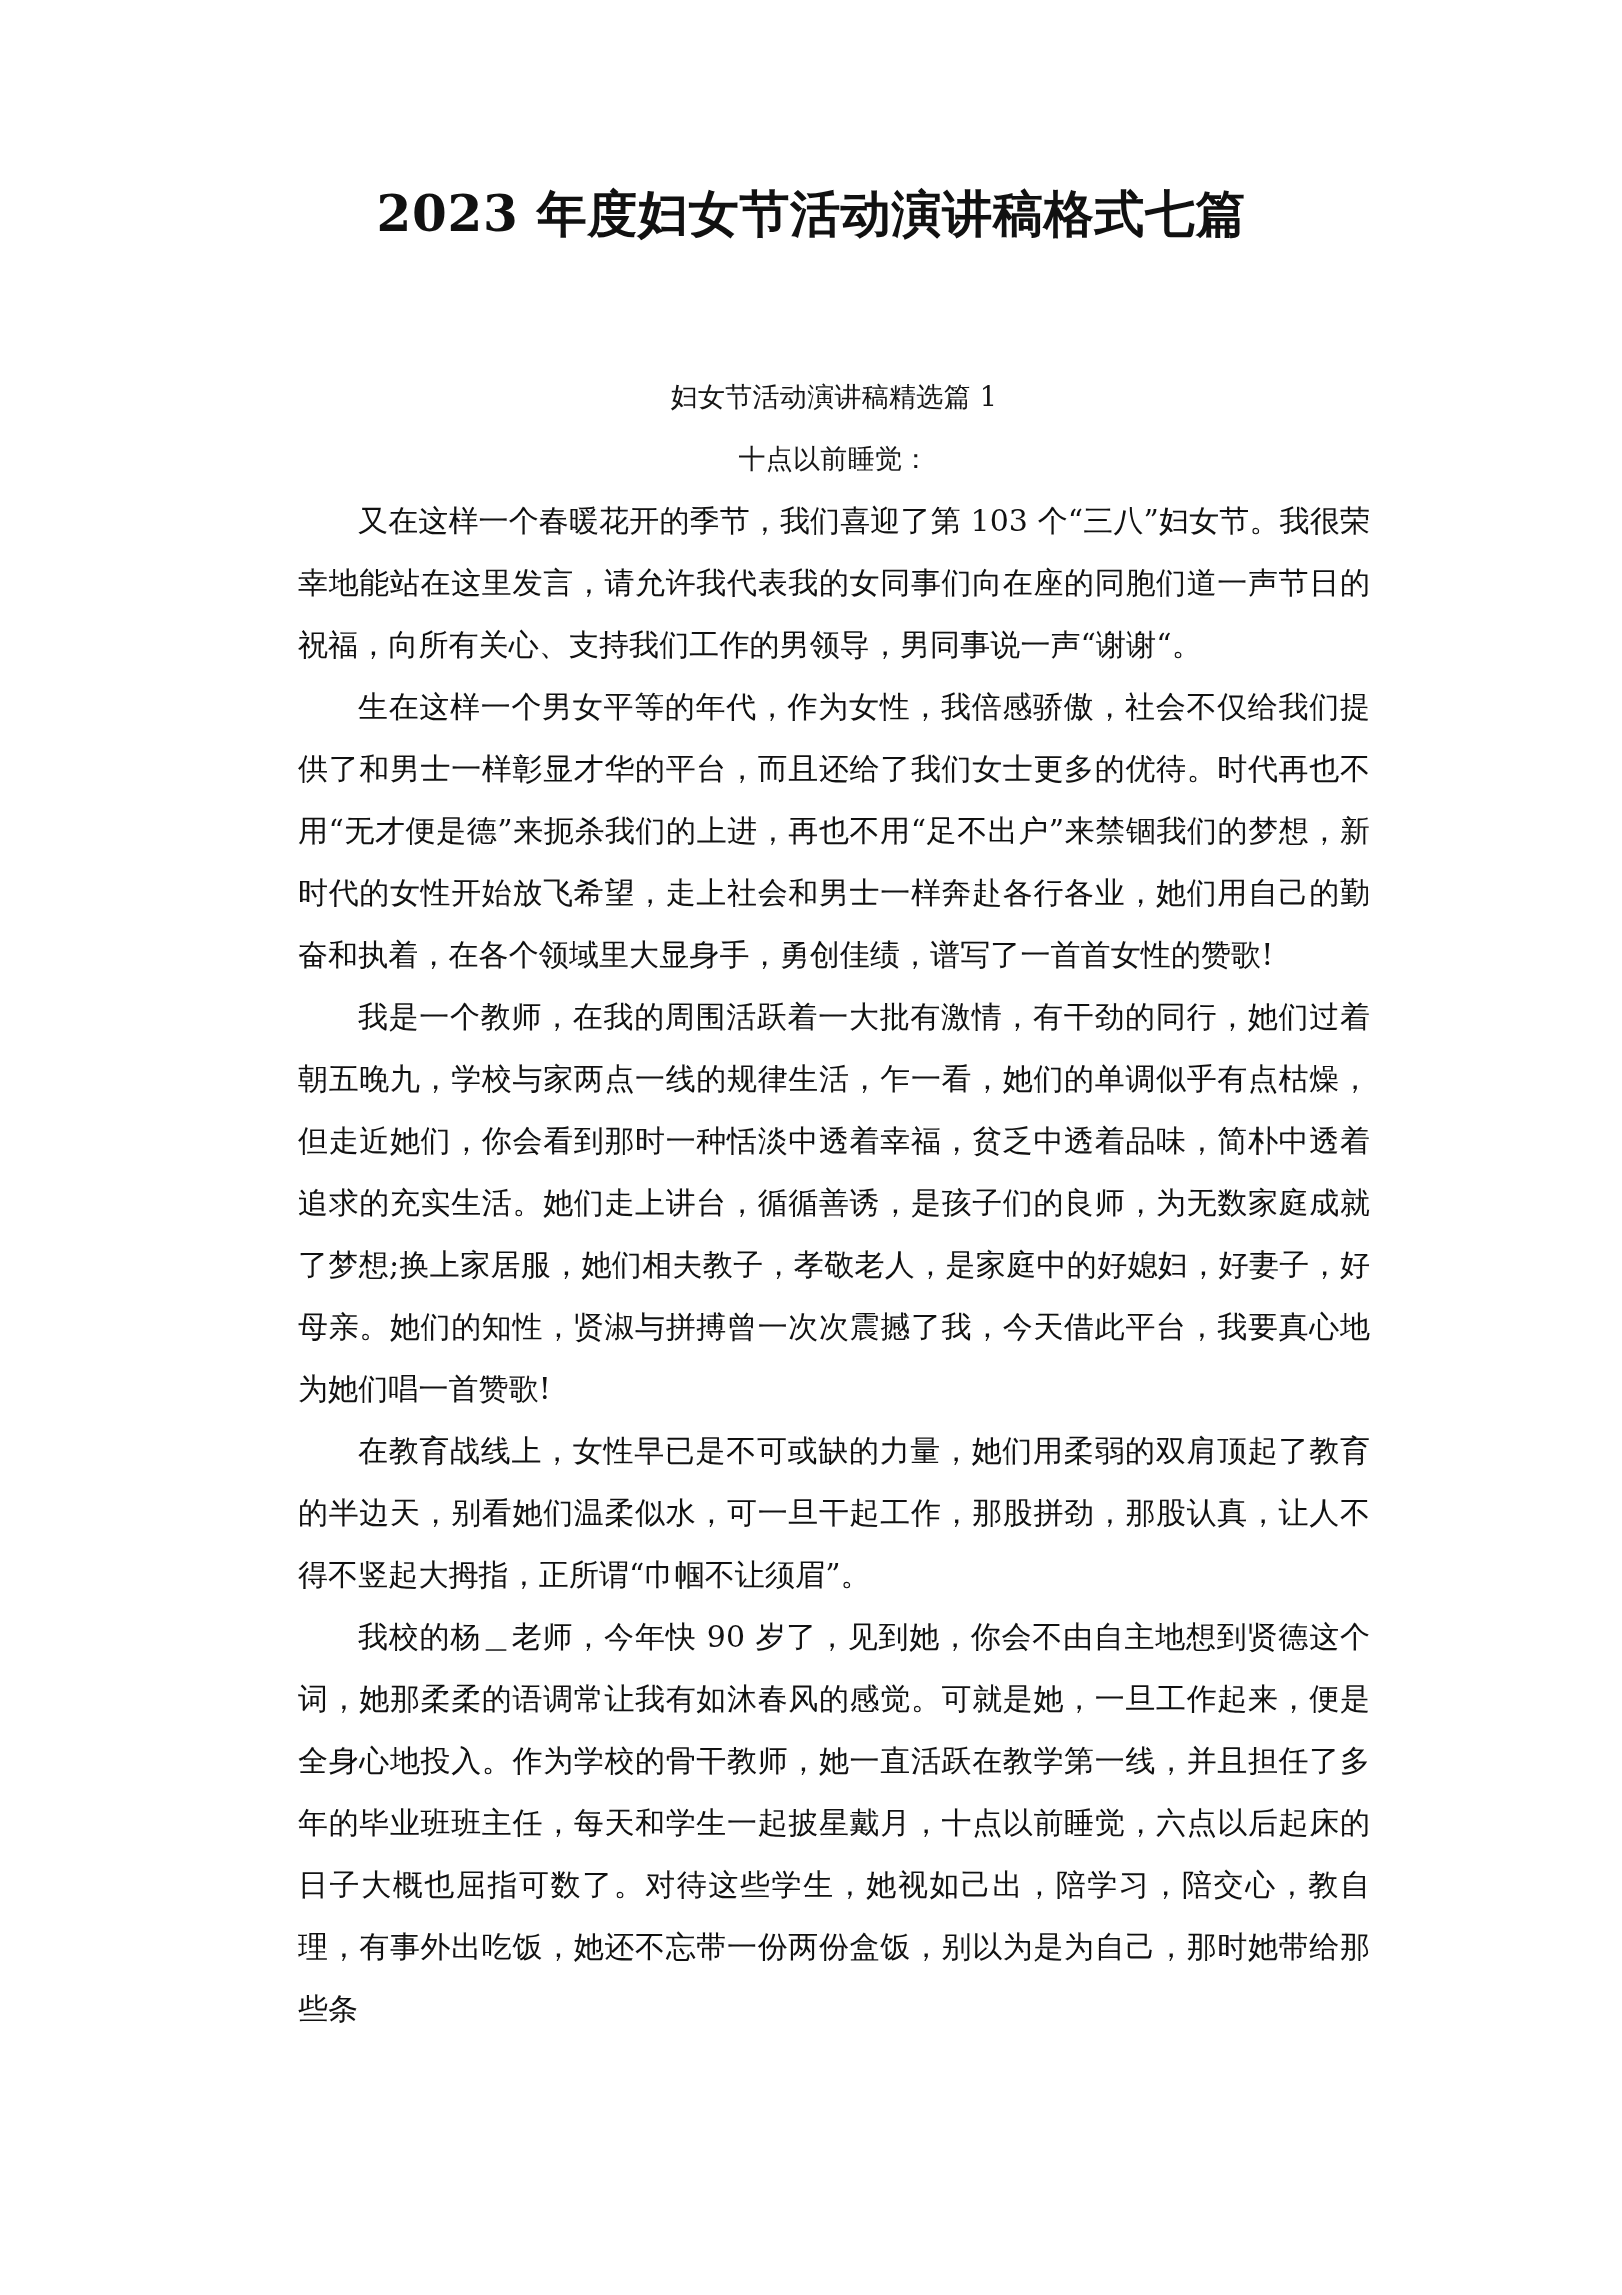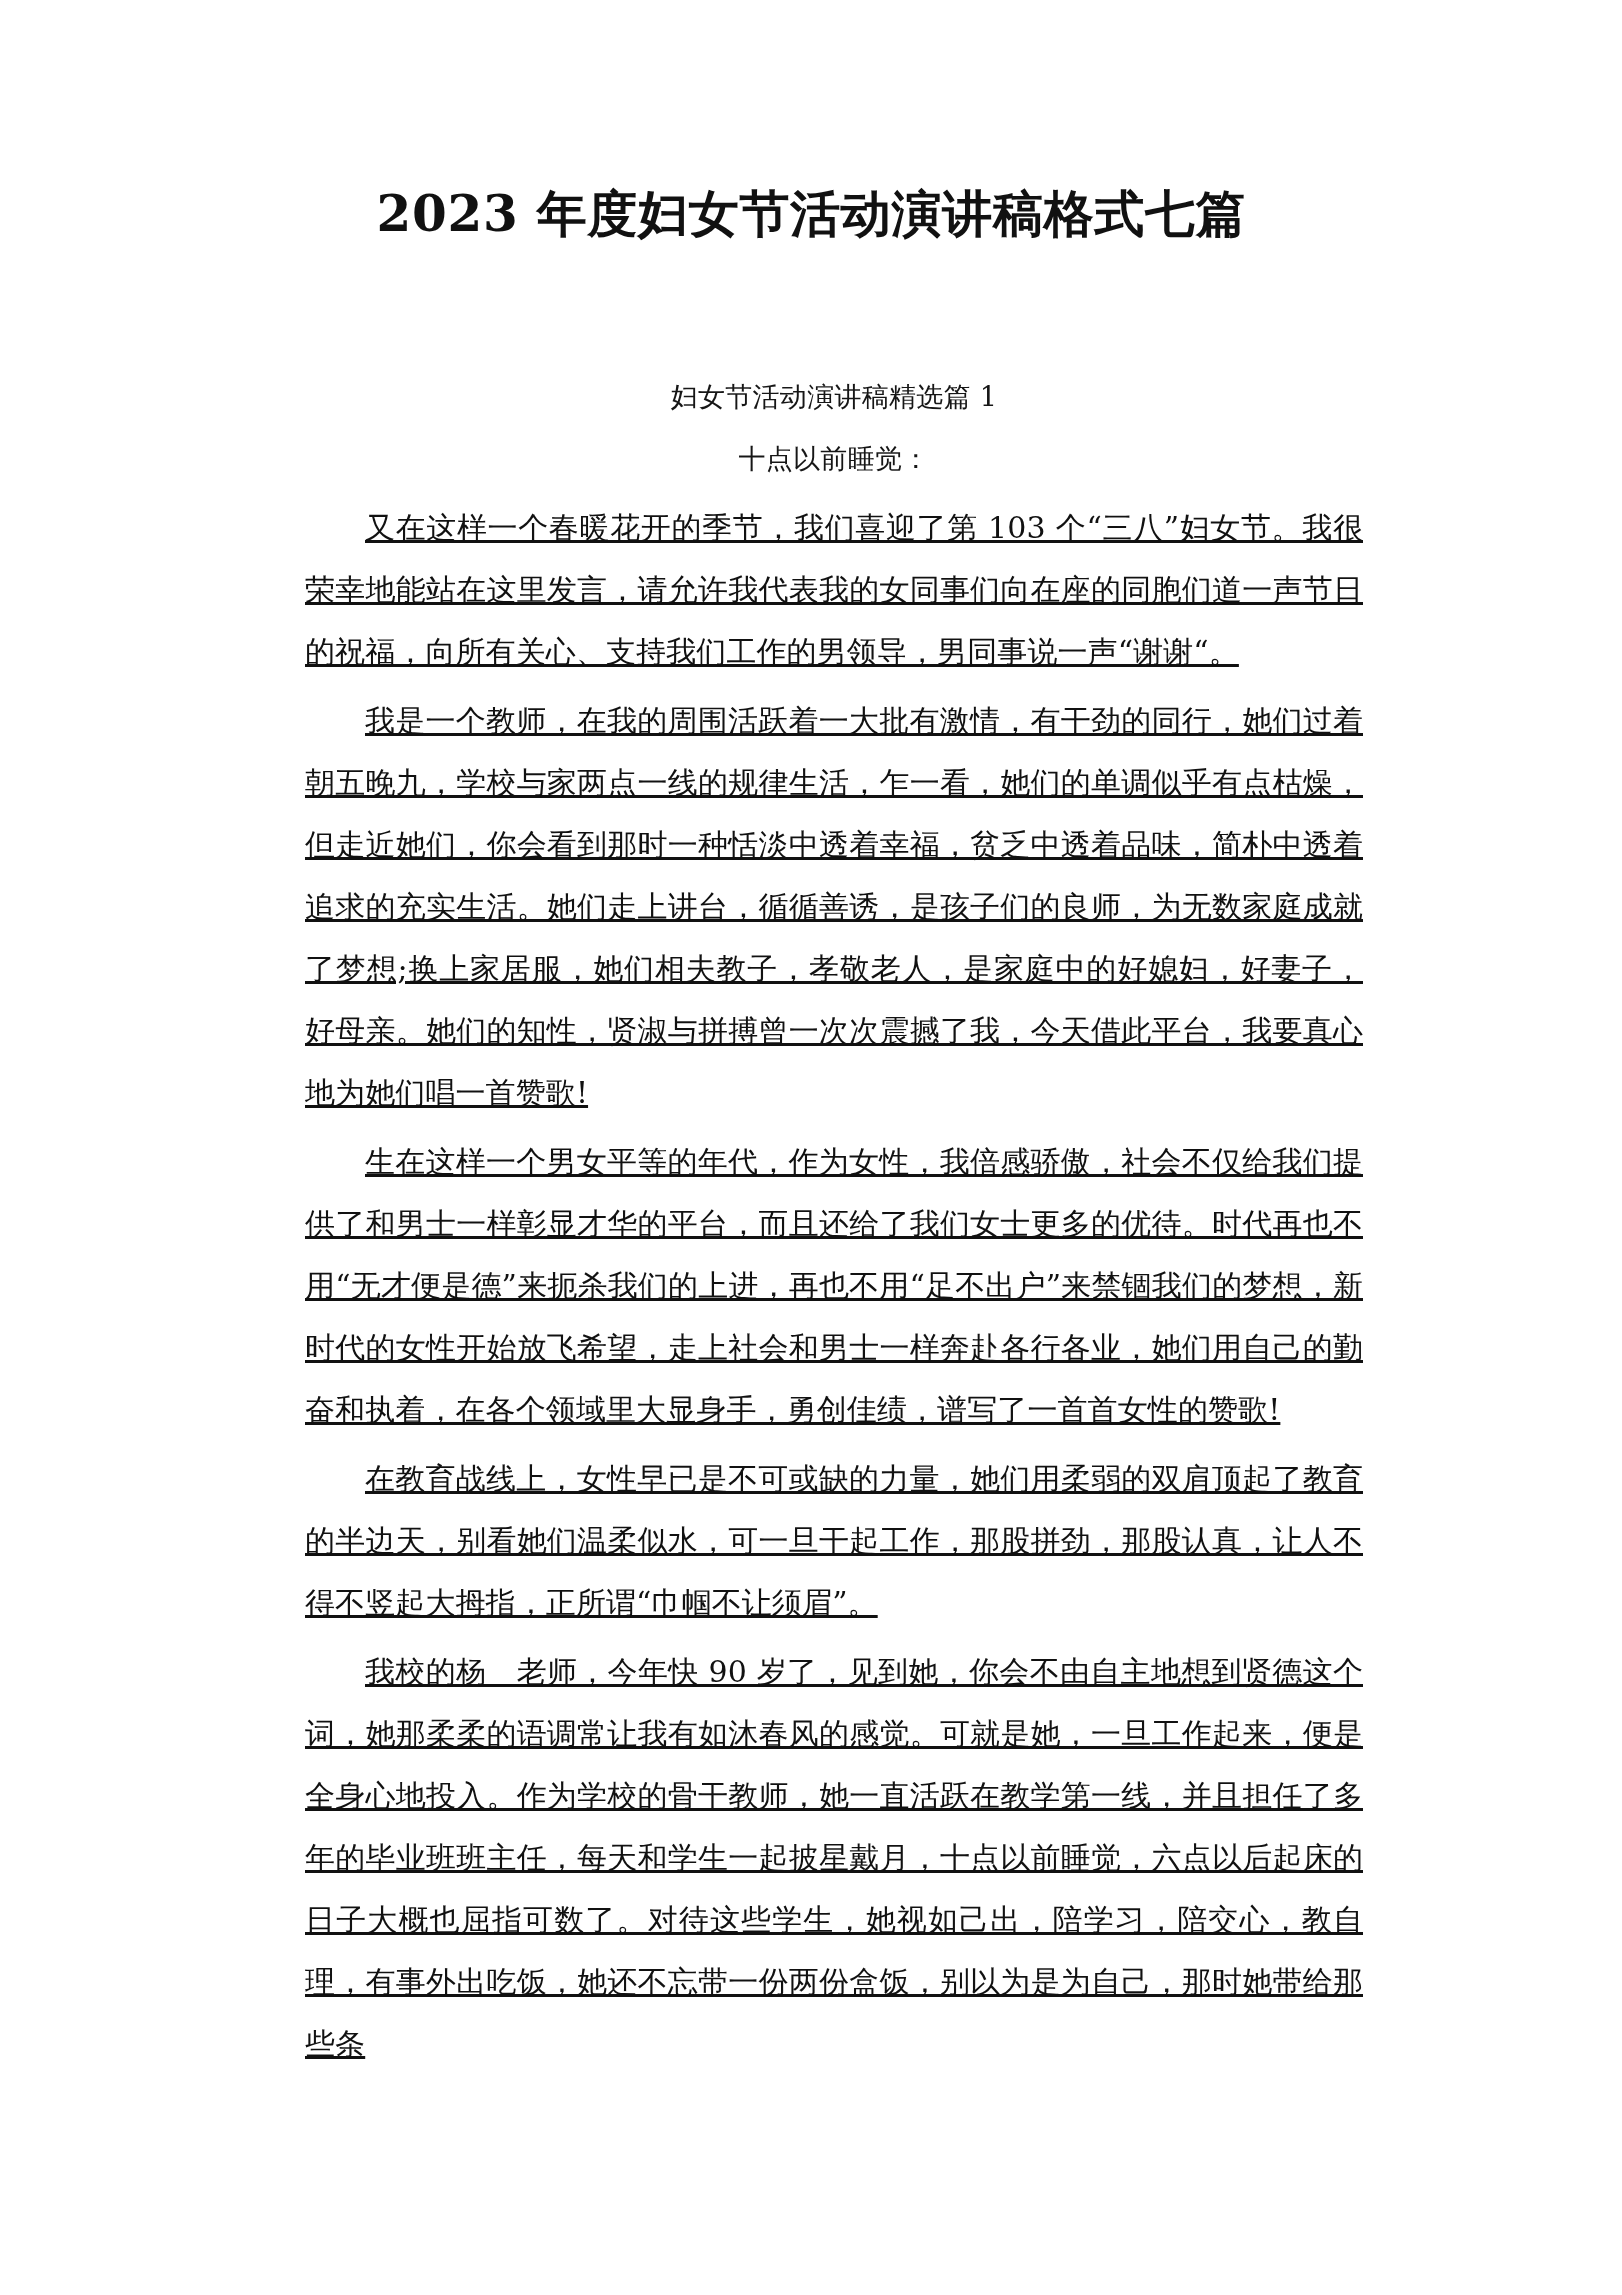"又在这样一个春暖花开的季节，我们喜迎了第 103" .para { margin: 7px -> 0; text-decoration: underline -> none }
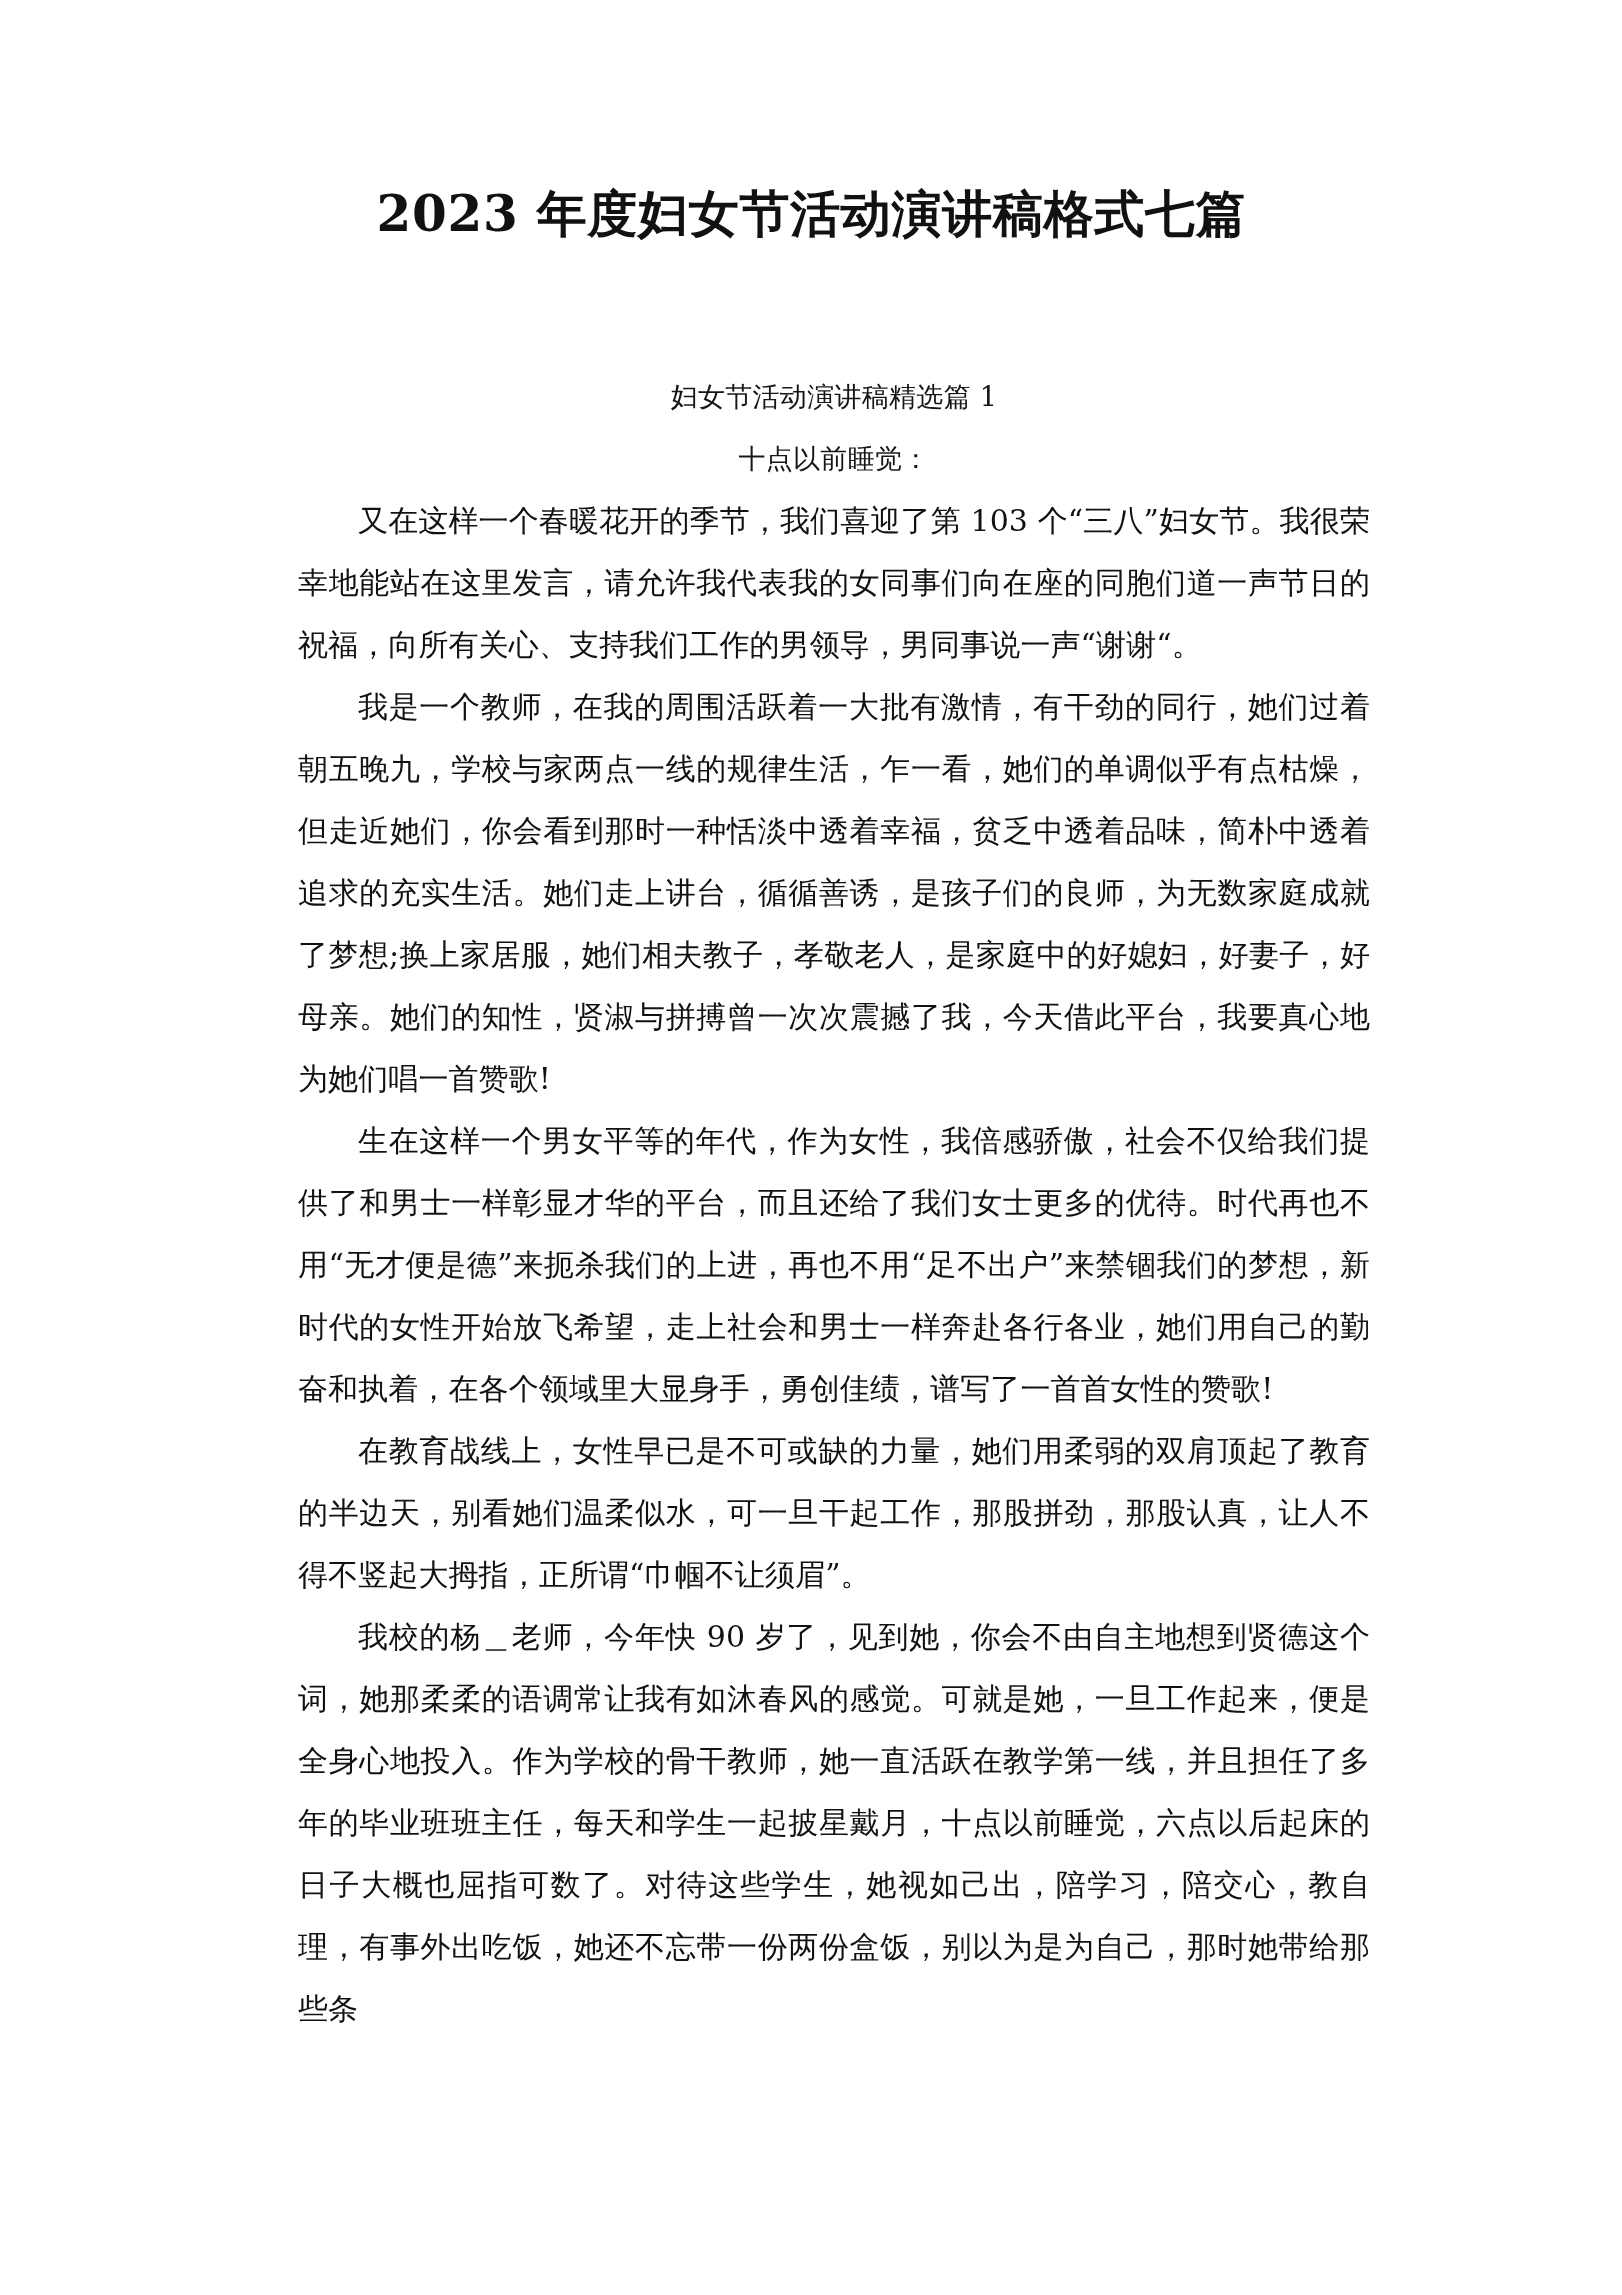"我是一个教师，在我的周围活跃着一大批有激情，有干劲的同行，她们过着朝五晚九，学校" p.para { order: before "生在这样一个男女平等的年代，作为女性，我倍感骄傲，社会不仅给我们提供了和男士一样" -> after "生在这样一个男女平等的年代，作为女性，我倍感骄傲，社会不仅给我们提供了和男士一样" }
